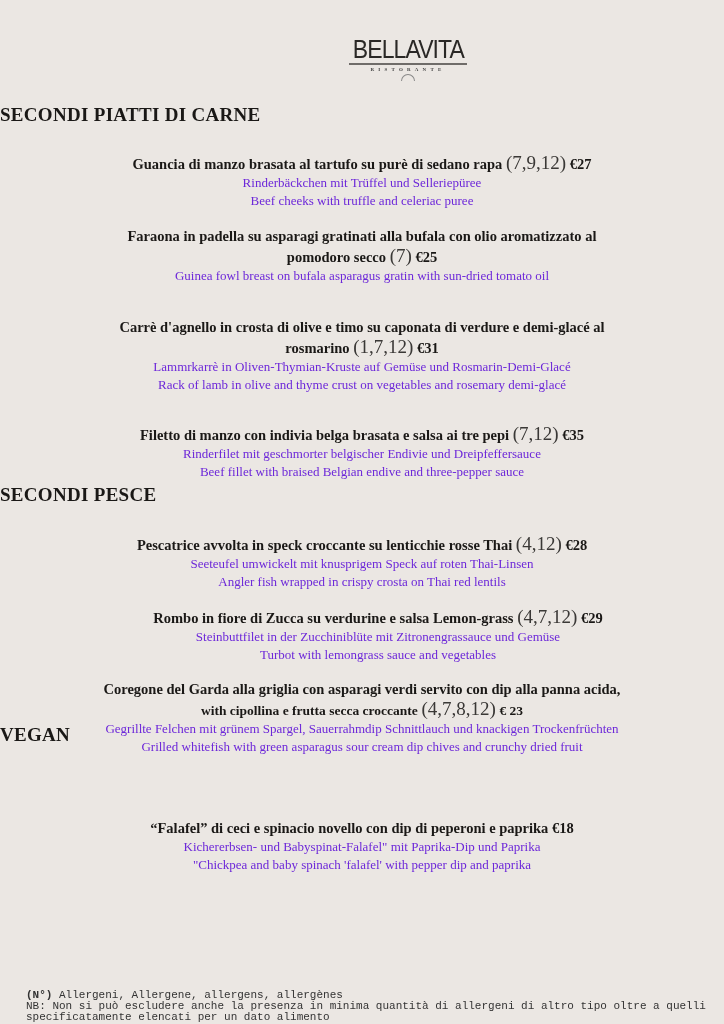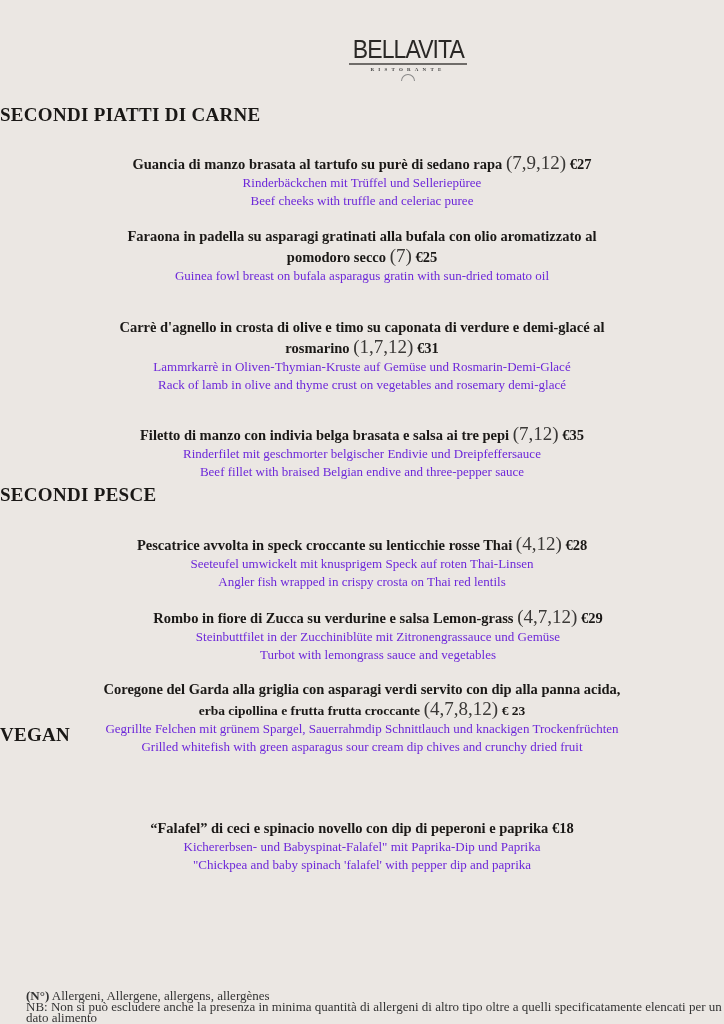"erba cipollina e frutta frutta" span { text: erba cipollina e frutta frutta -> with cipollina e frutta secca }
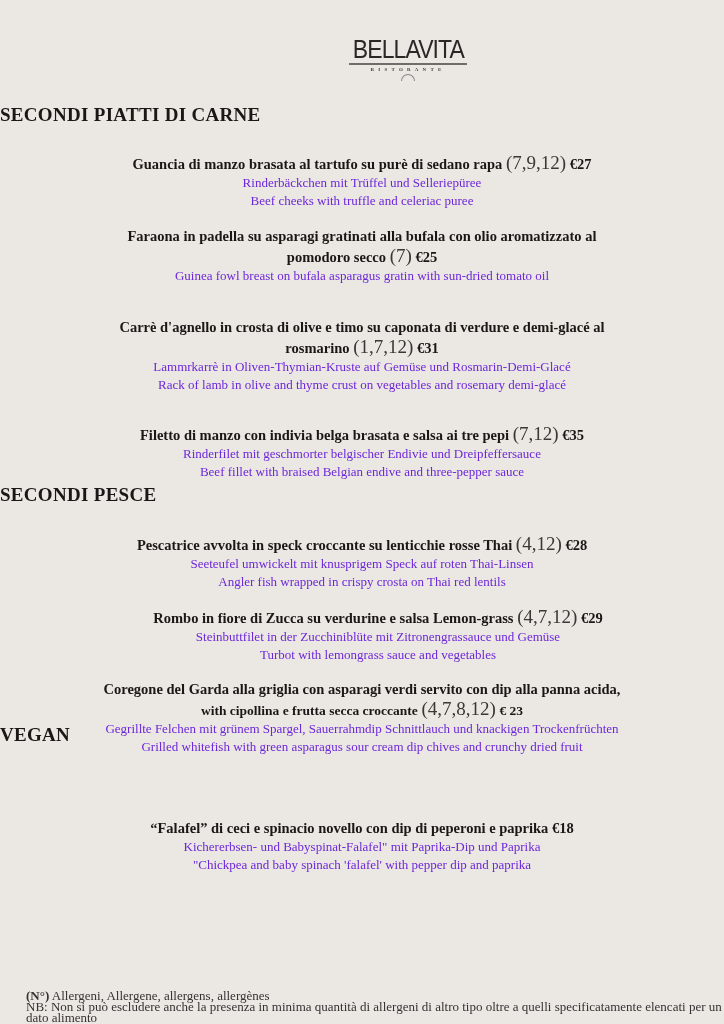"(N°) Allergeni, Allergene, allergens," .footer { font-family: none -> Liberation Mono, monospace; font-size: 13px -> 11px }
